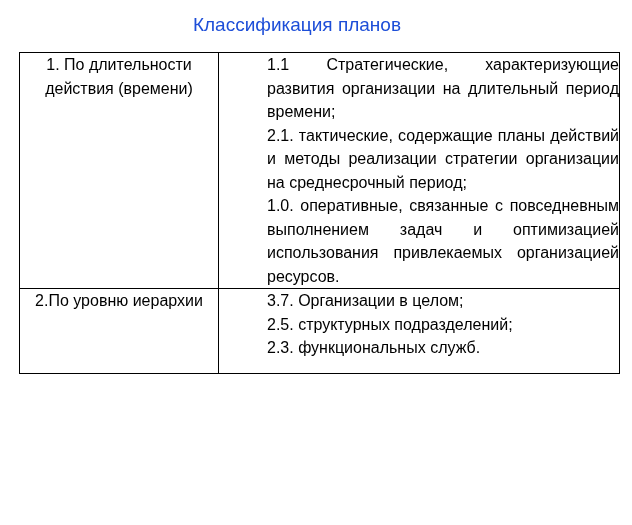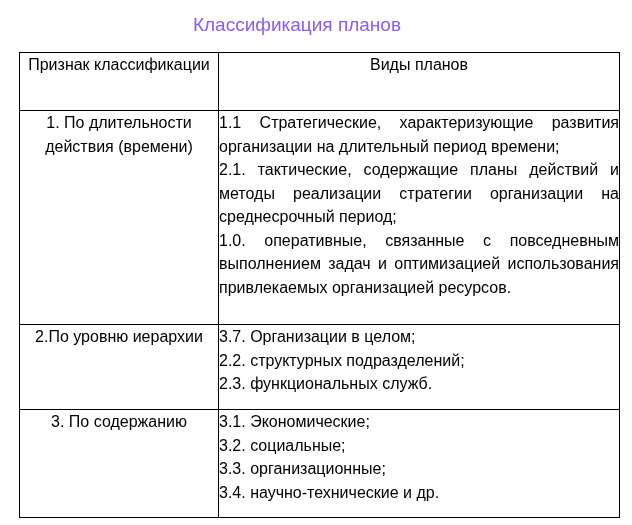"Классификация планов" .doc-title { color: #8b5cf6 -> #1d4ed8 }
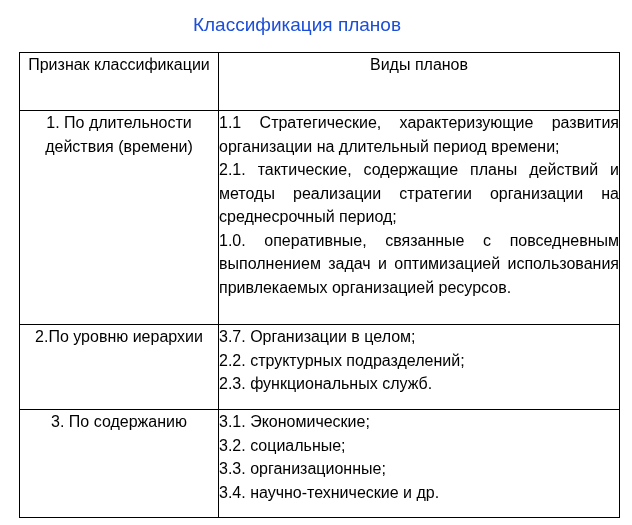"Признак классификации" tr.header-row { html: <tr> <th>Признак классификации</th> <th>Виды планов</th> </tr> -> none }
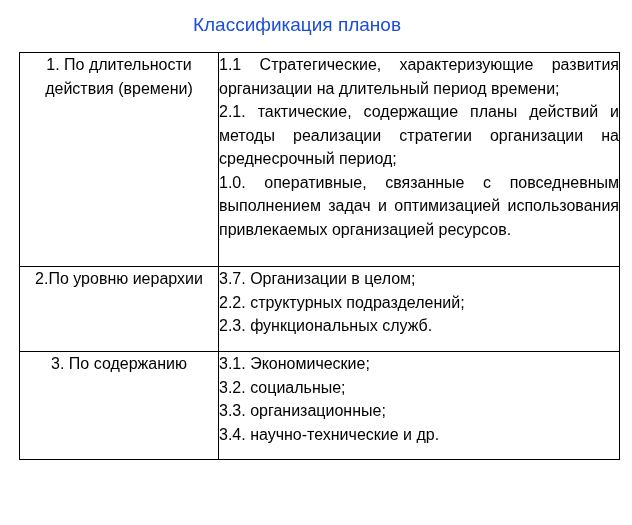"1.1 Стратегические, характеризующие" td.types-cell .para { margin-left: none -> 48px }
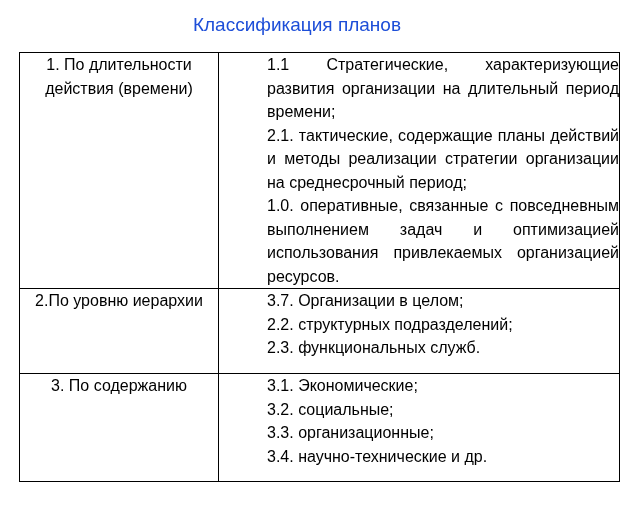"2.2. структурных подразделений;" div.para { text: 2.2 -> 2.5 }
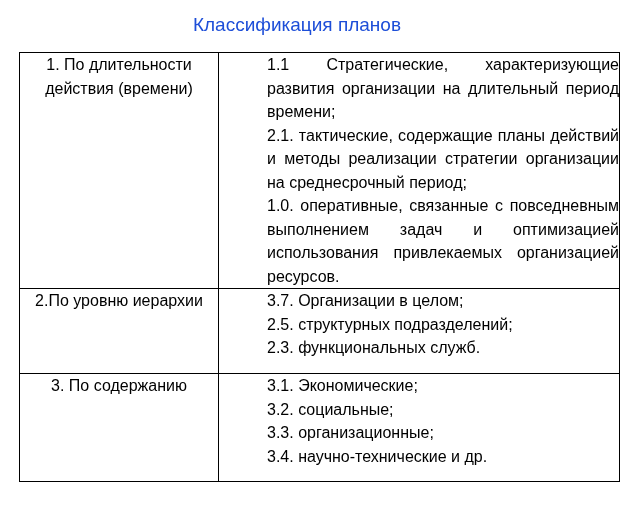"3. По содержанию" tr.row-content { html: <tr> <td>3. По содержанию</td> <td> <div>3.1. Экономические;</div> <div>3.2. социальные;</div> <div>3.3. организационные;</div> <div>3.4. научно-технические и др.</div> </td> </tr> -> none }
